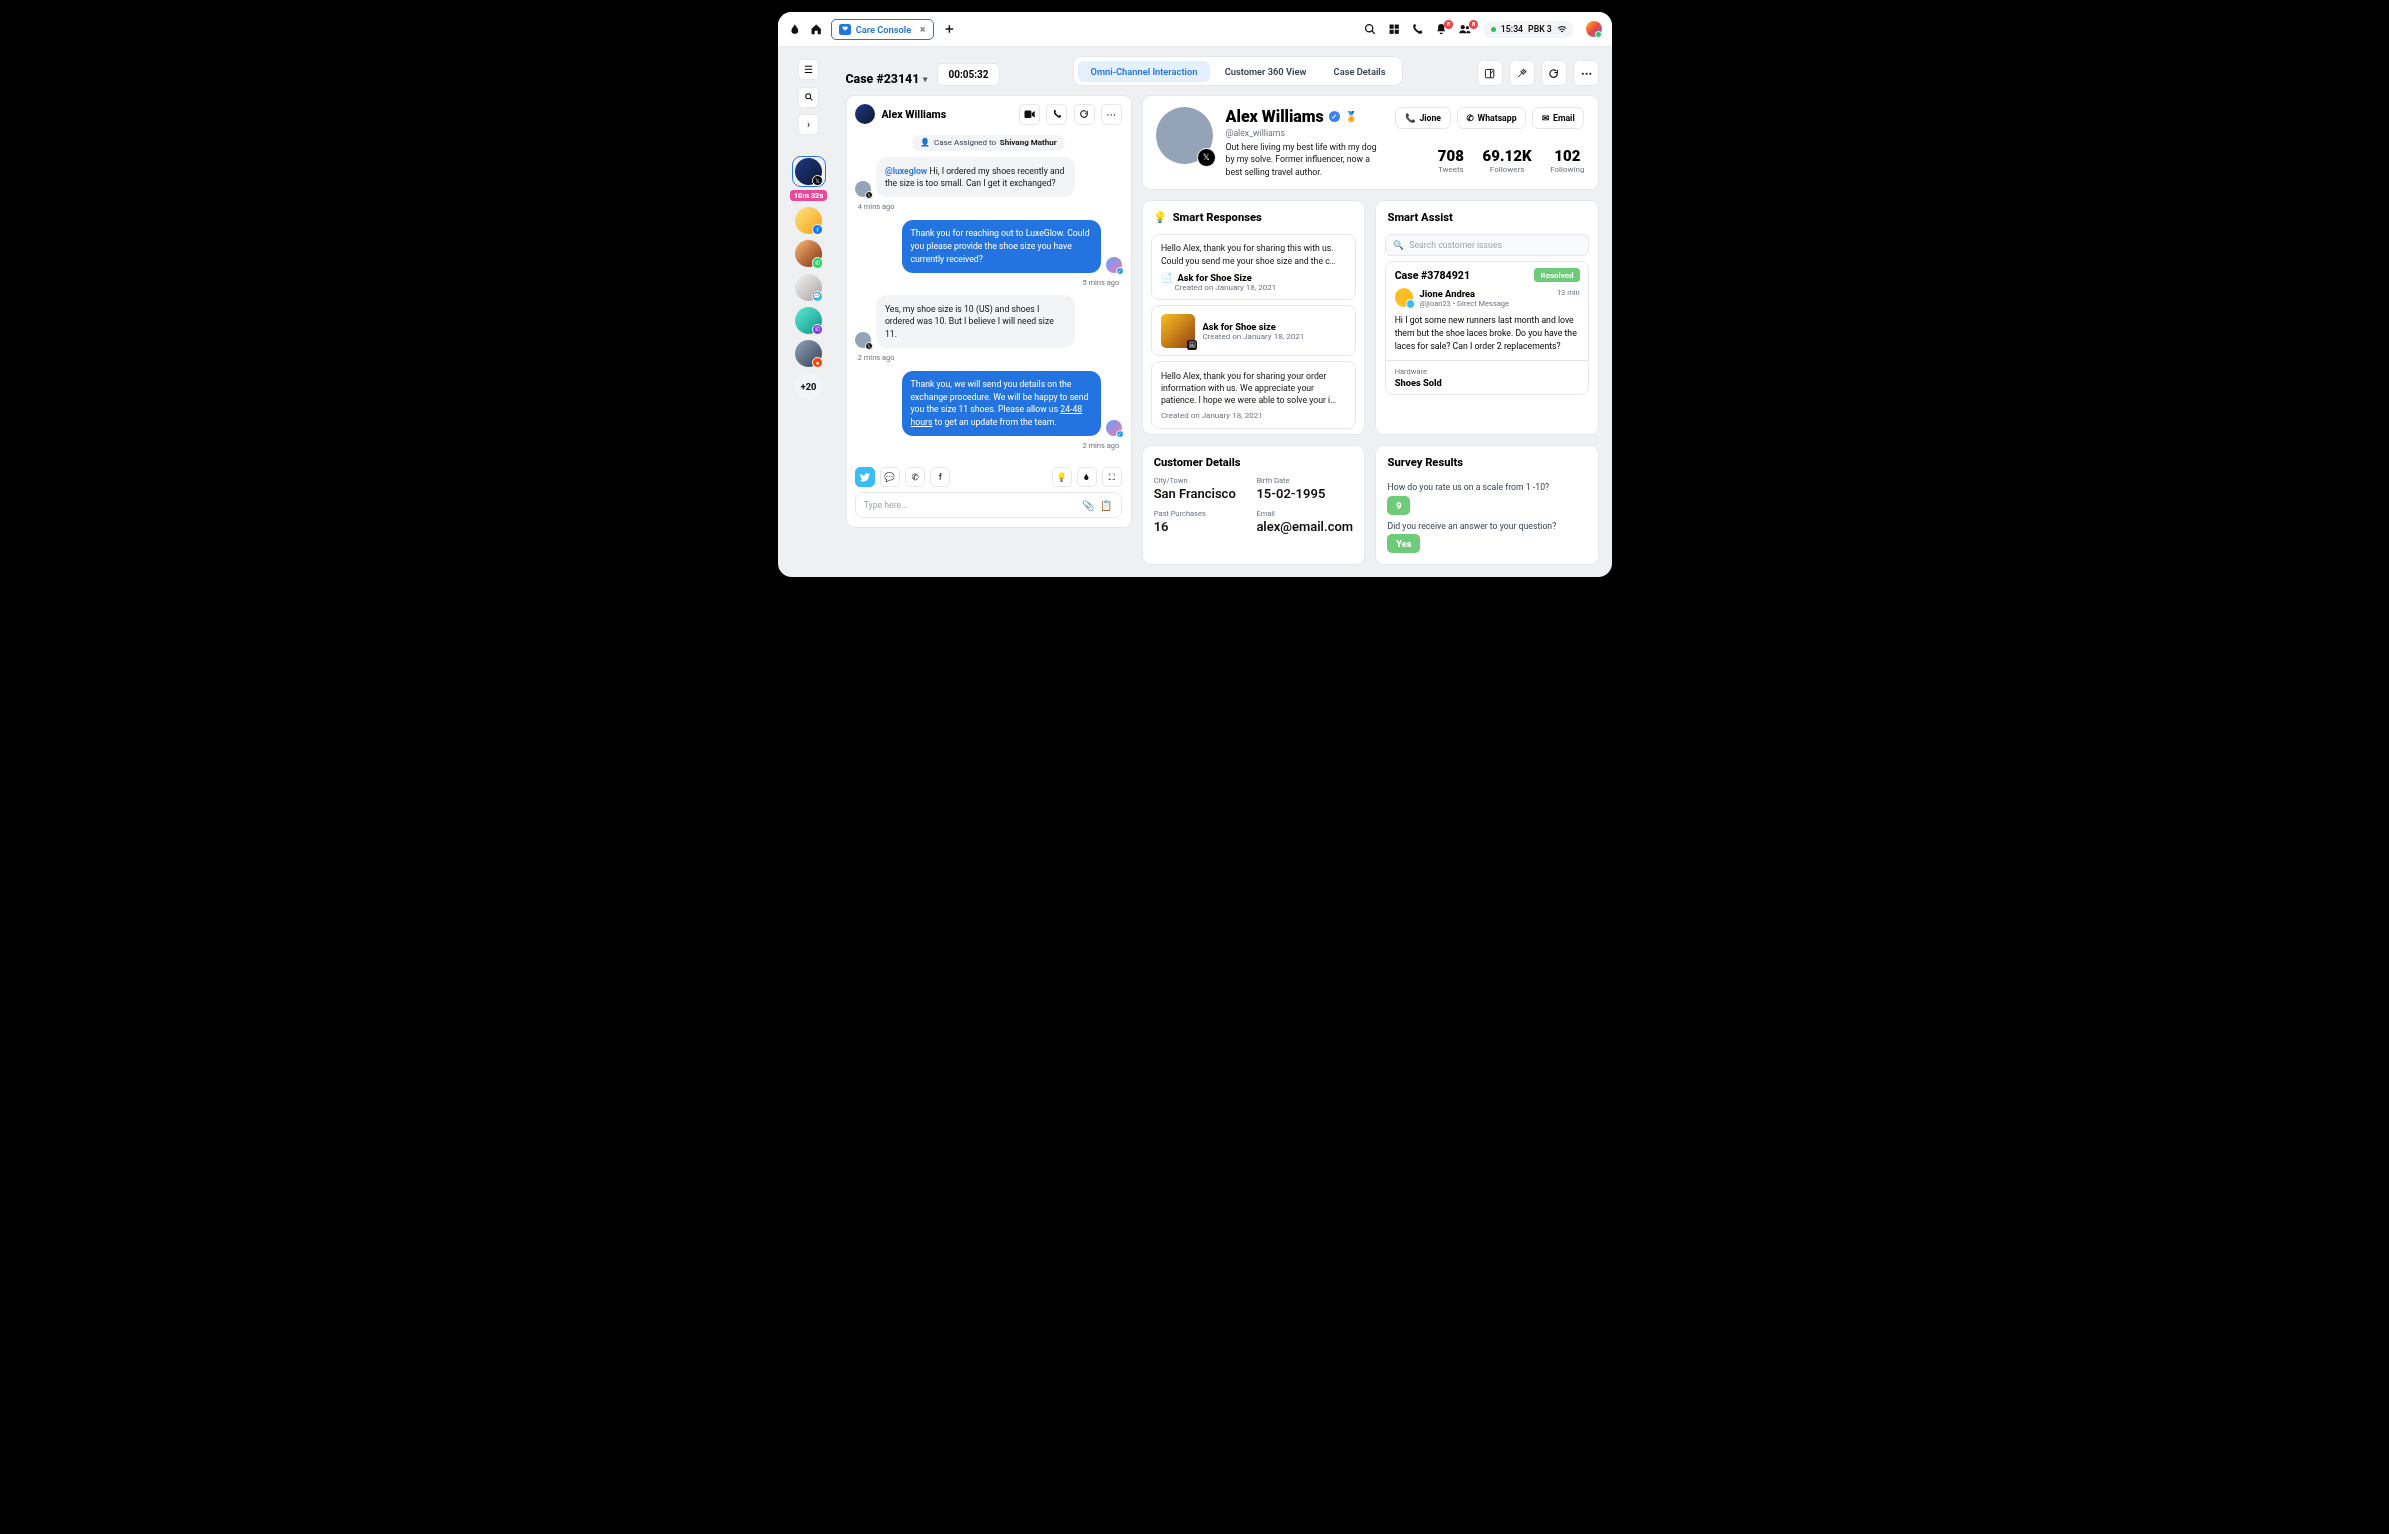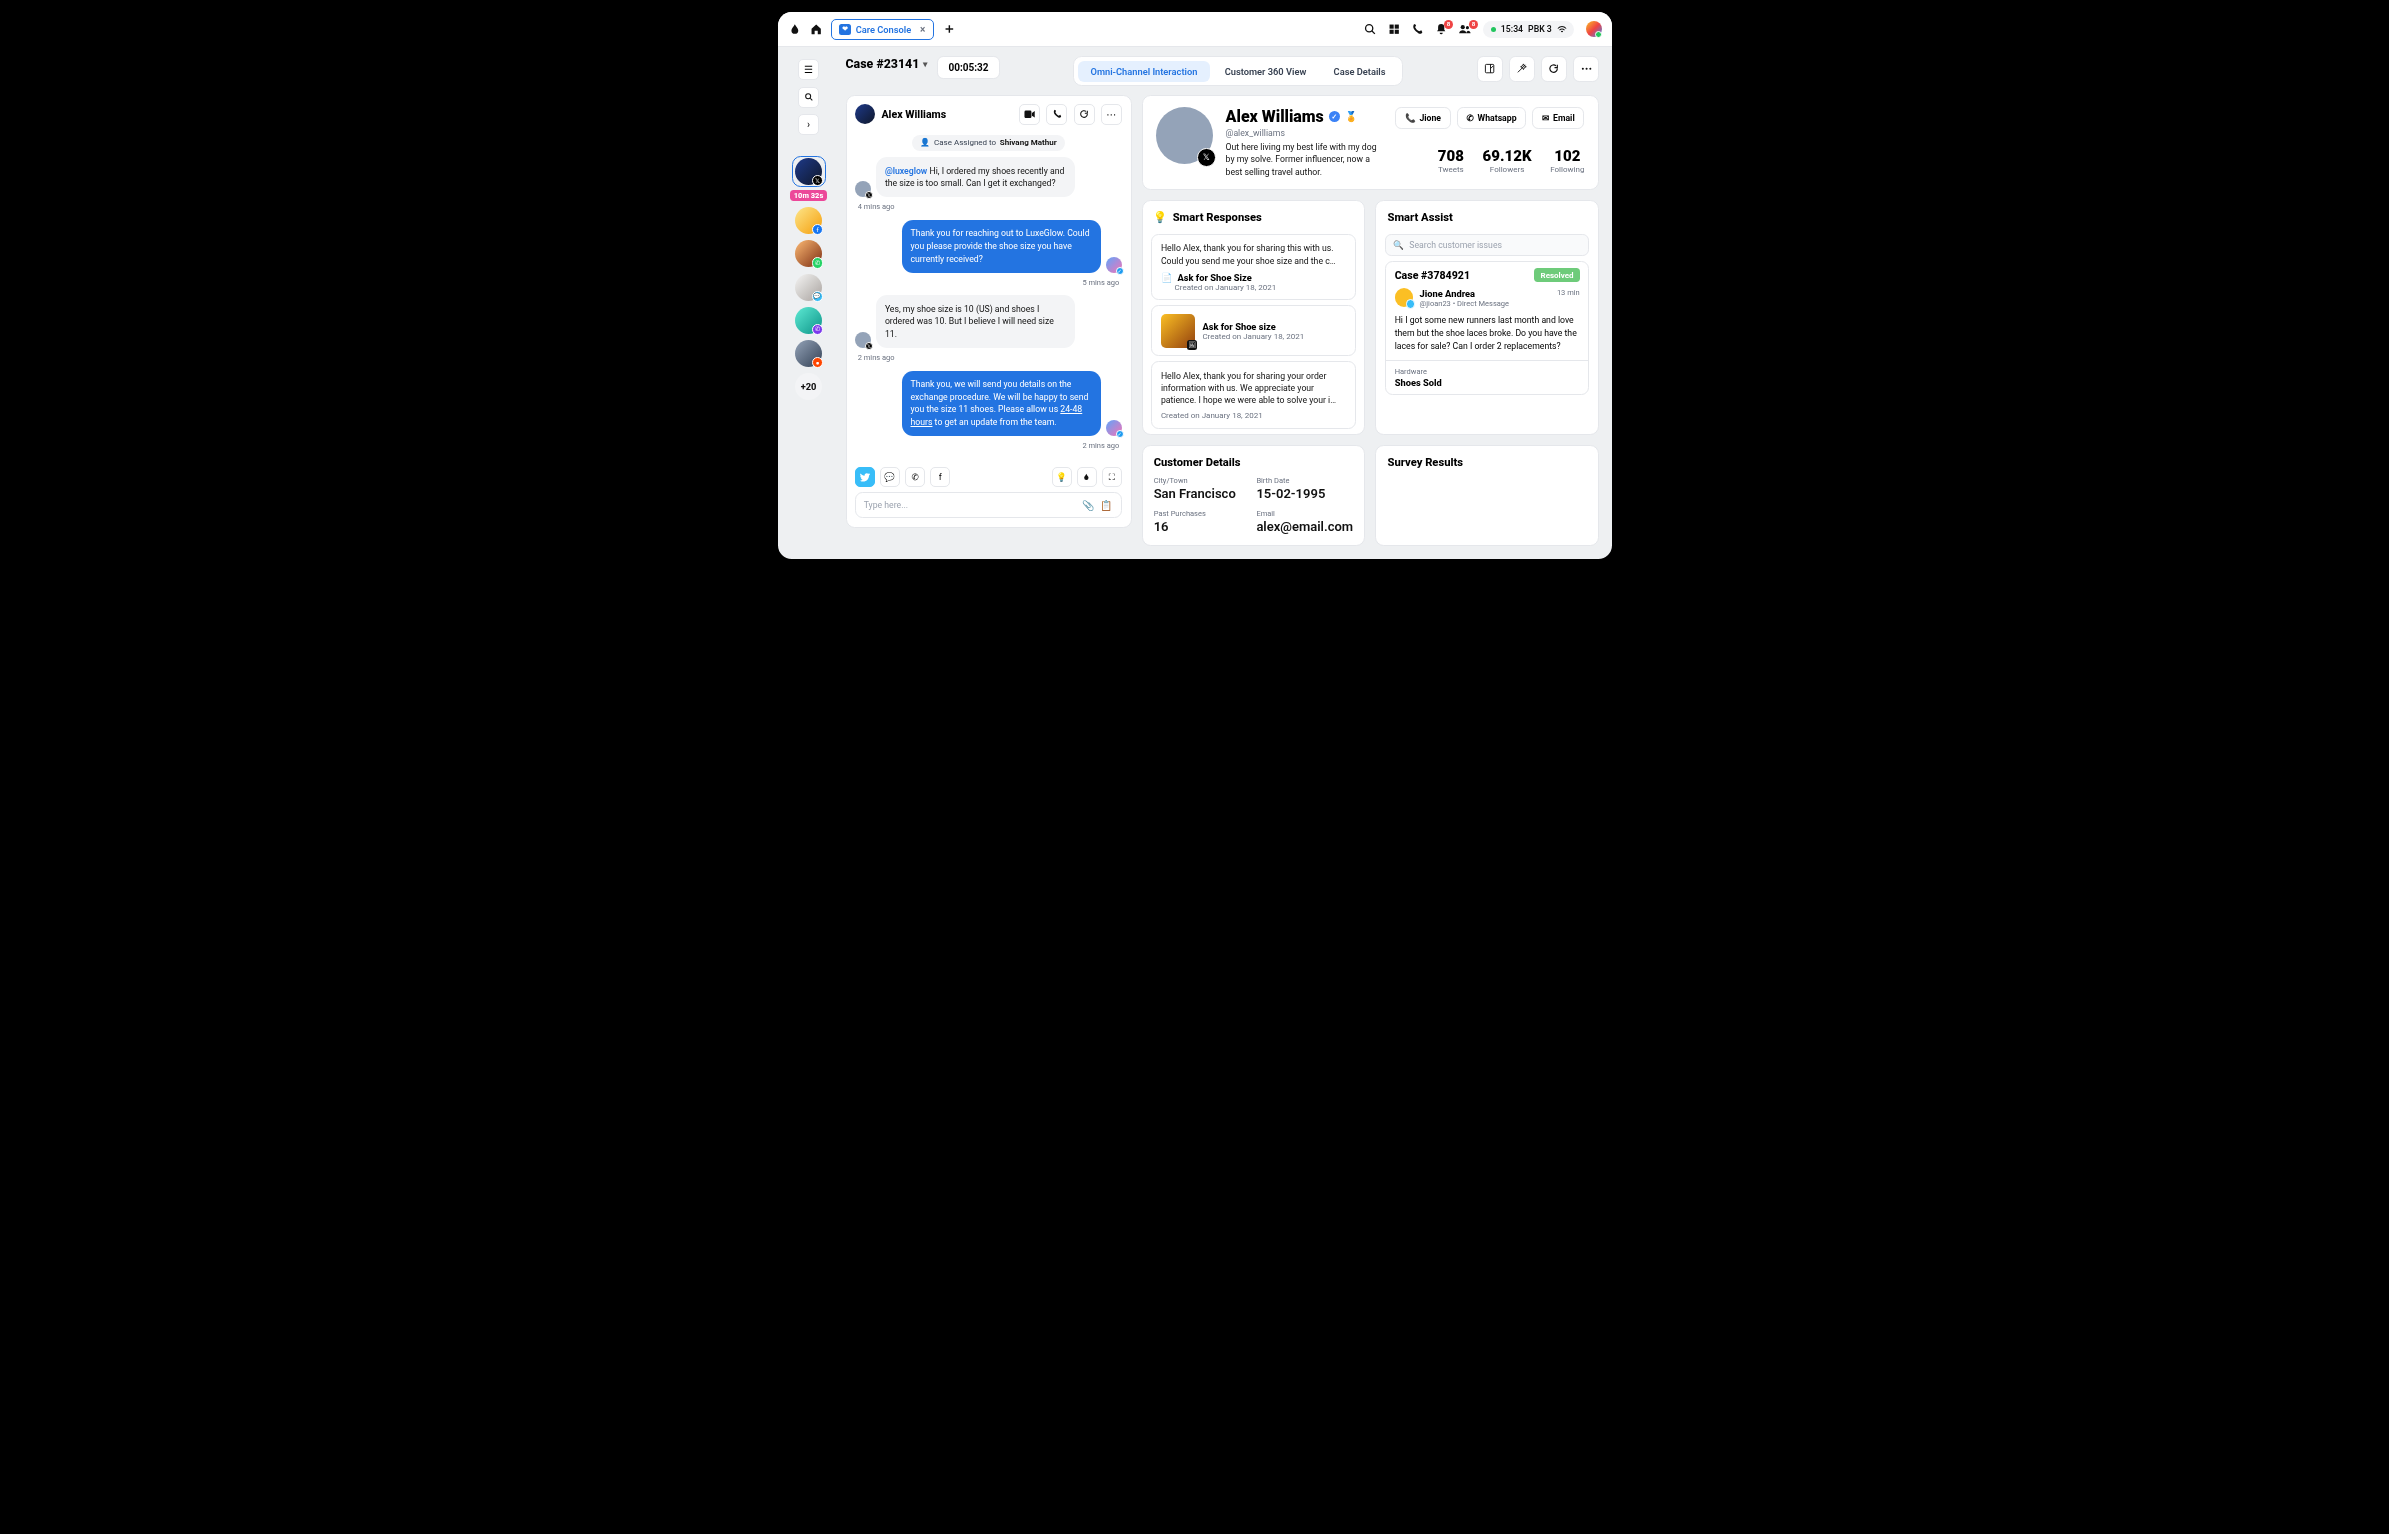"Case #23141" .subhead { align-items: flex-start -> flex-end }
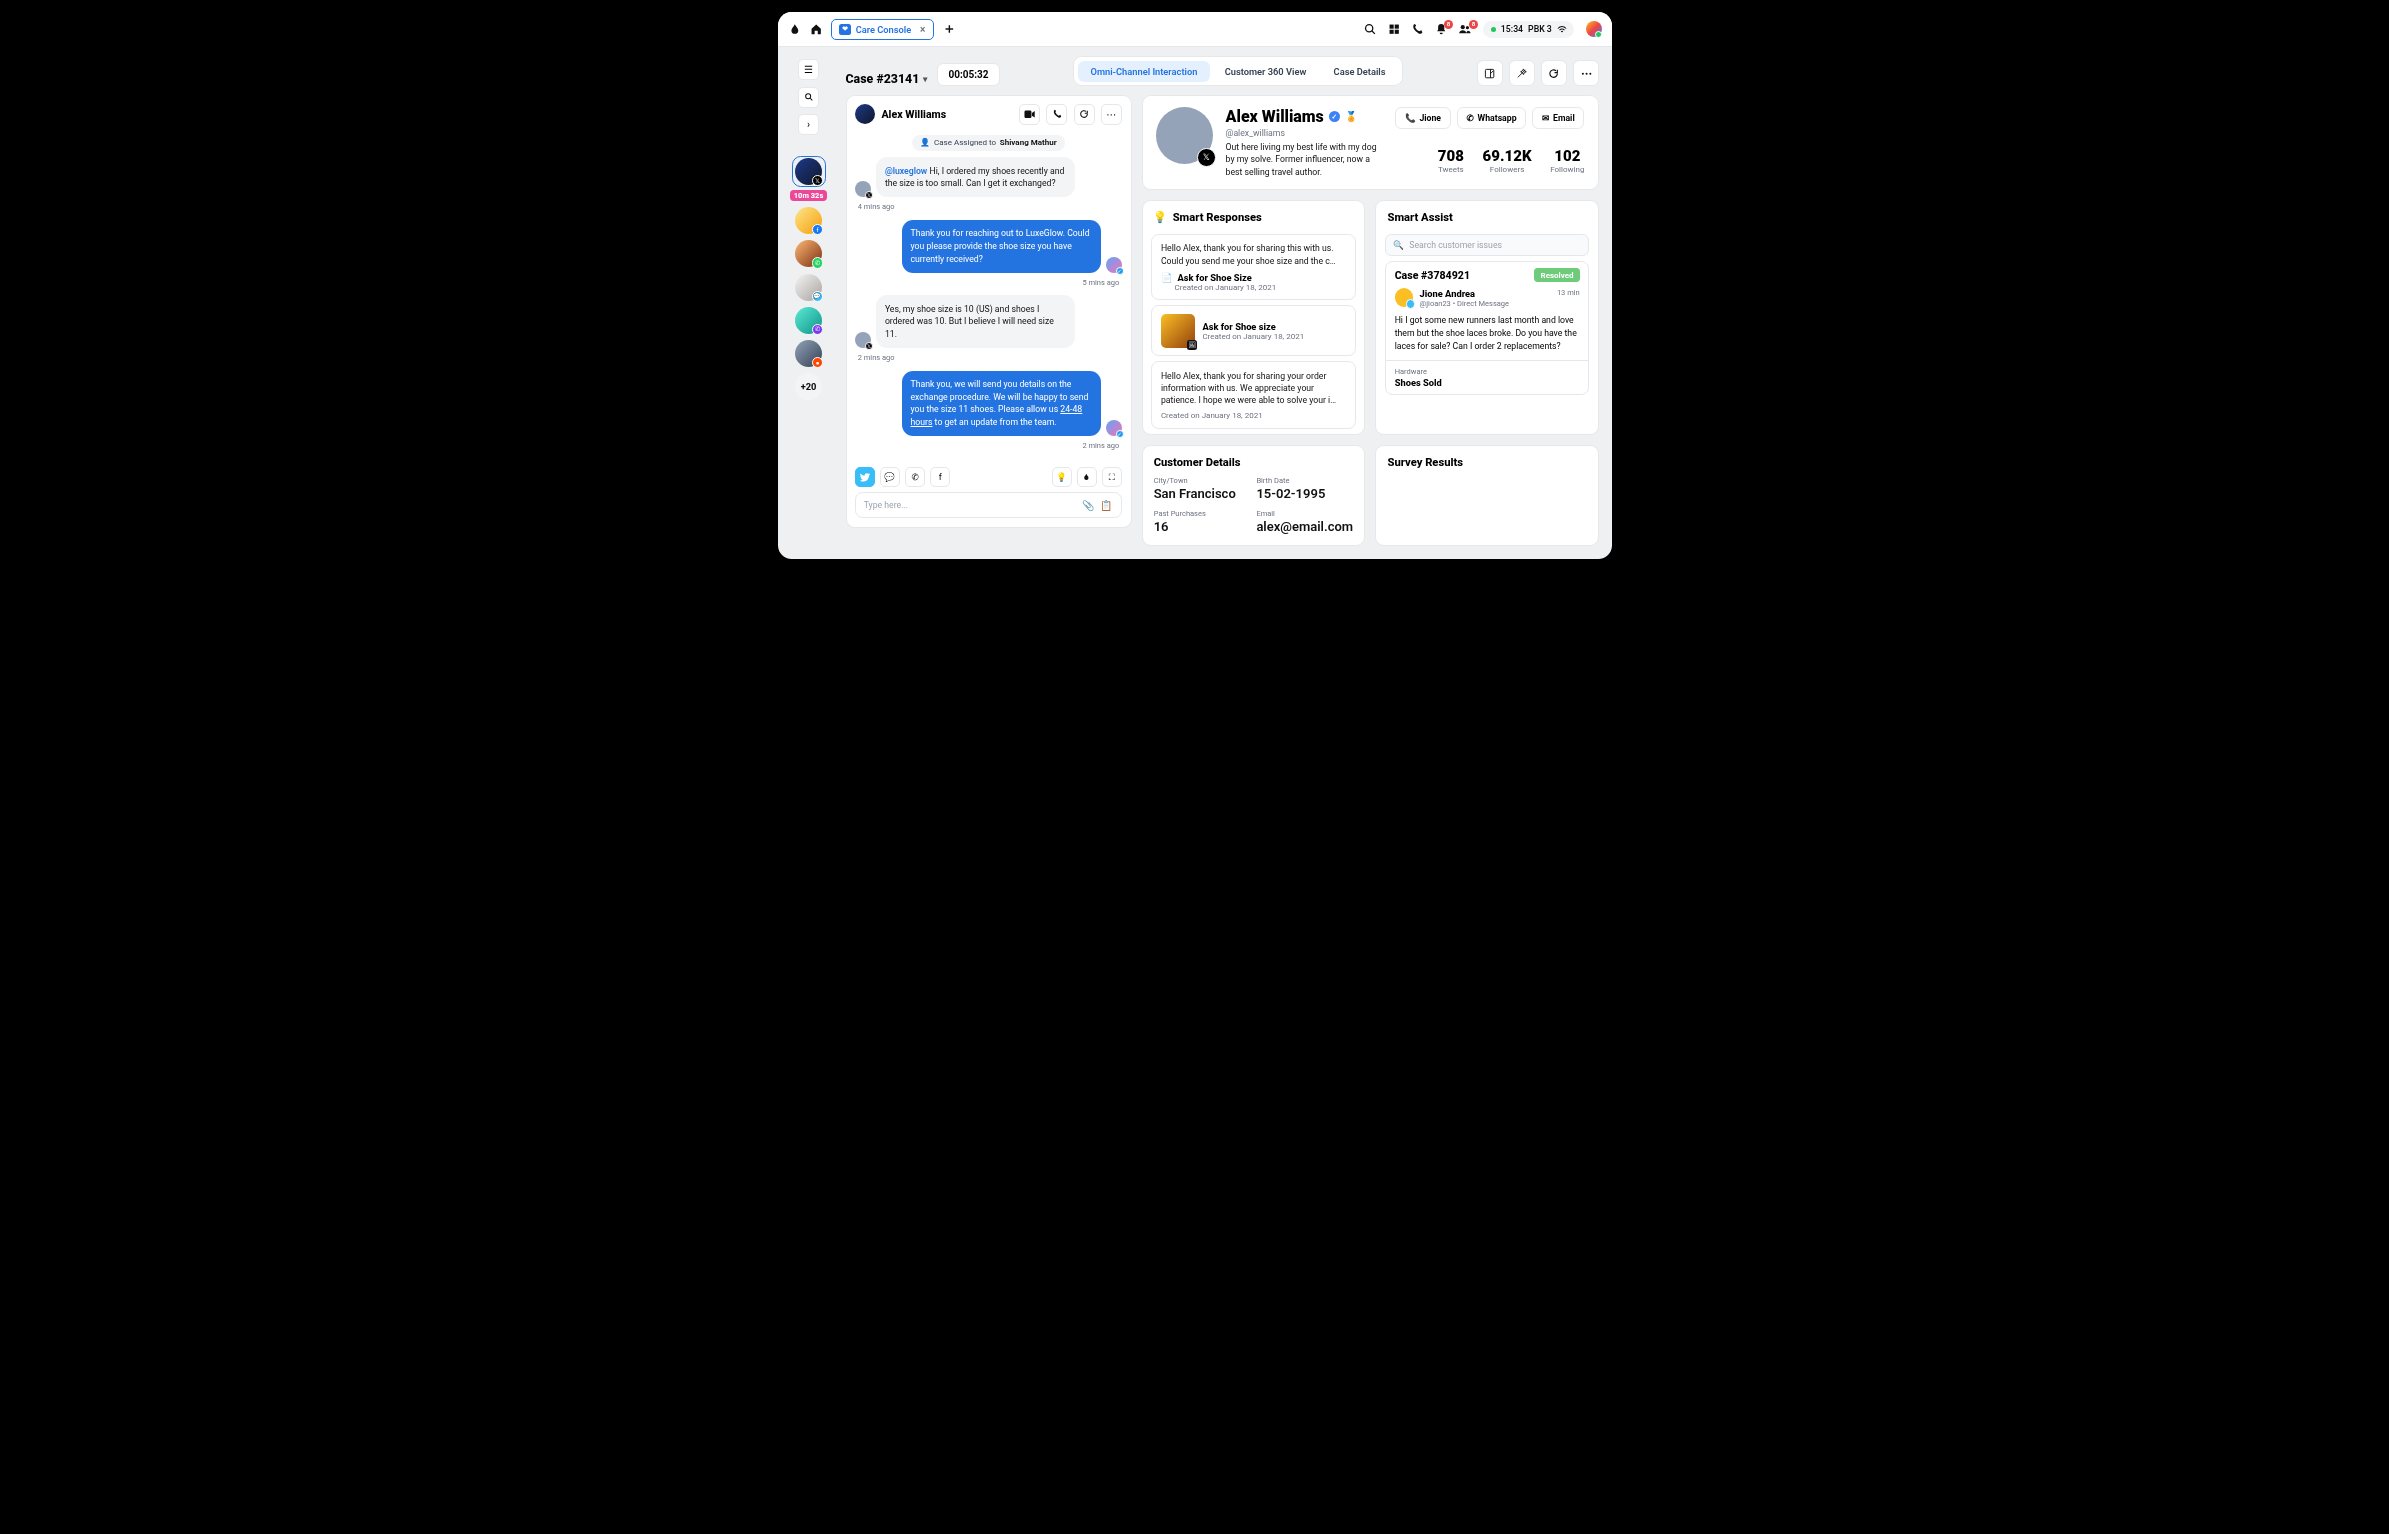"How do you rate us" div.survey { html: none -> <div> <div>How do you rate us on a scale from 1 -10?</div> <div>9</div> <div>Did you receive an answer to your question?</div> <div>Yes</div> </div> }
